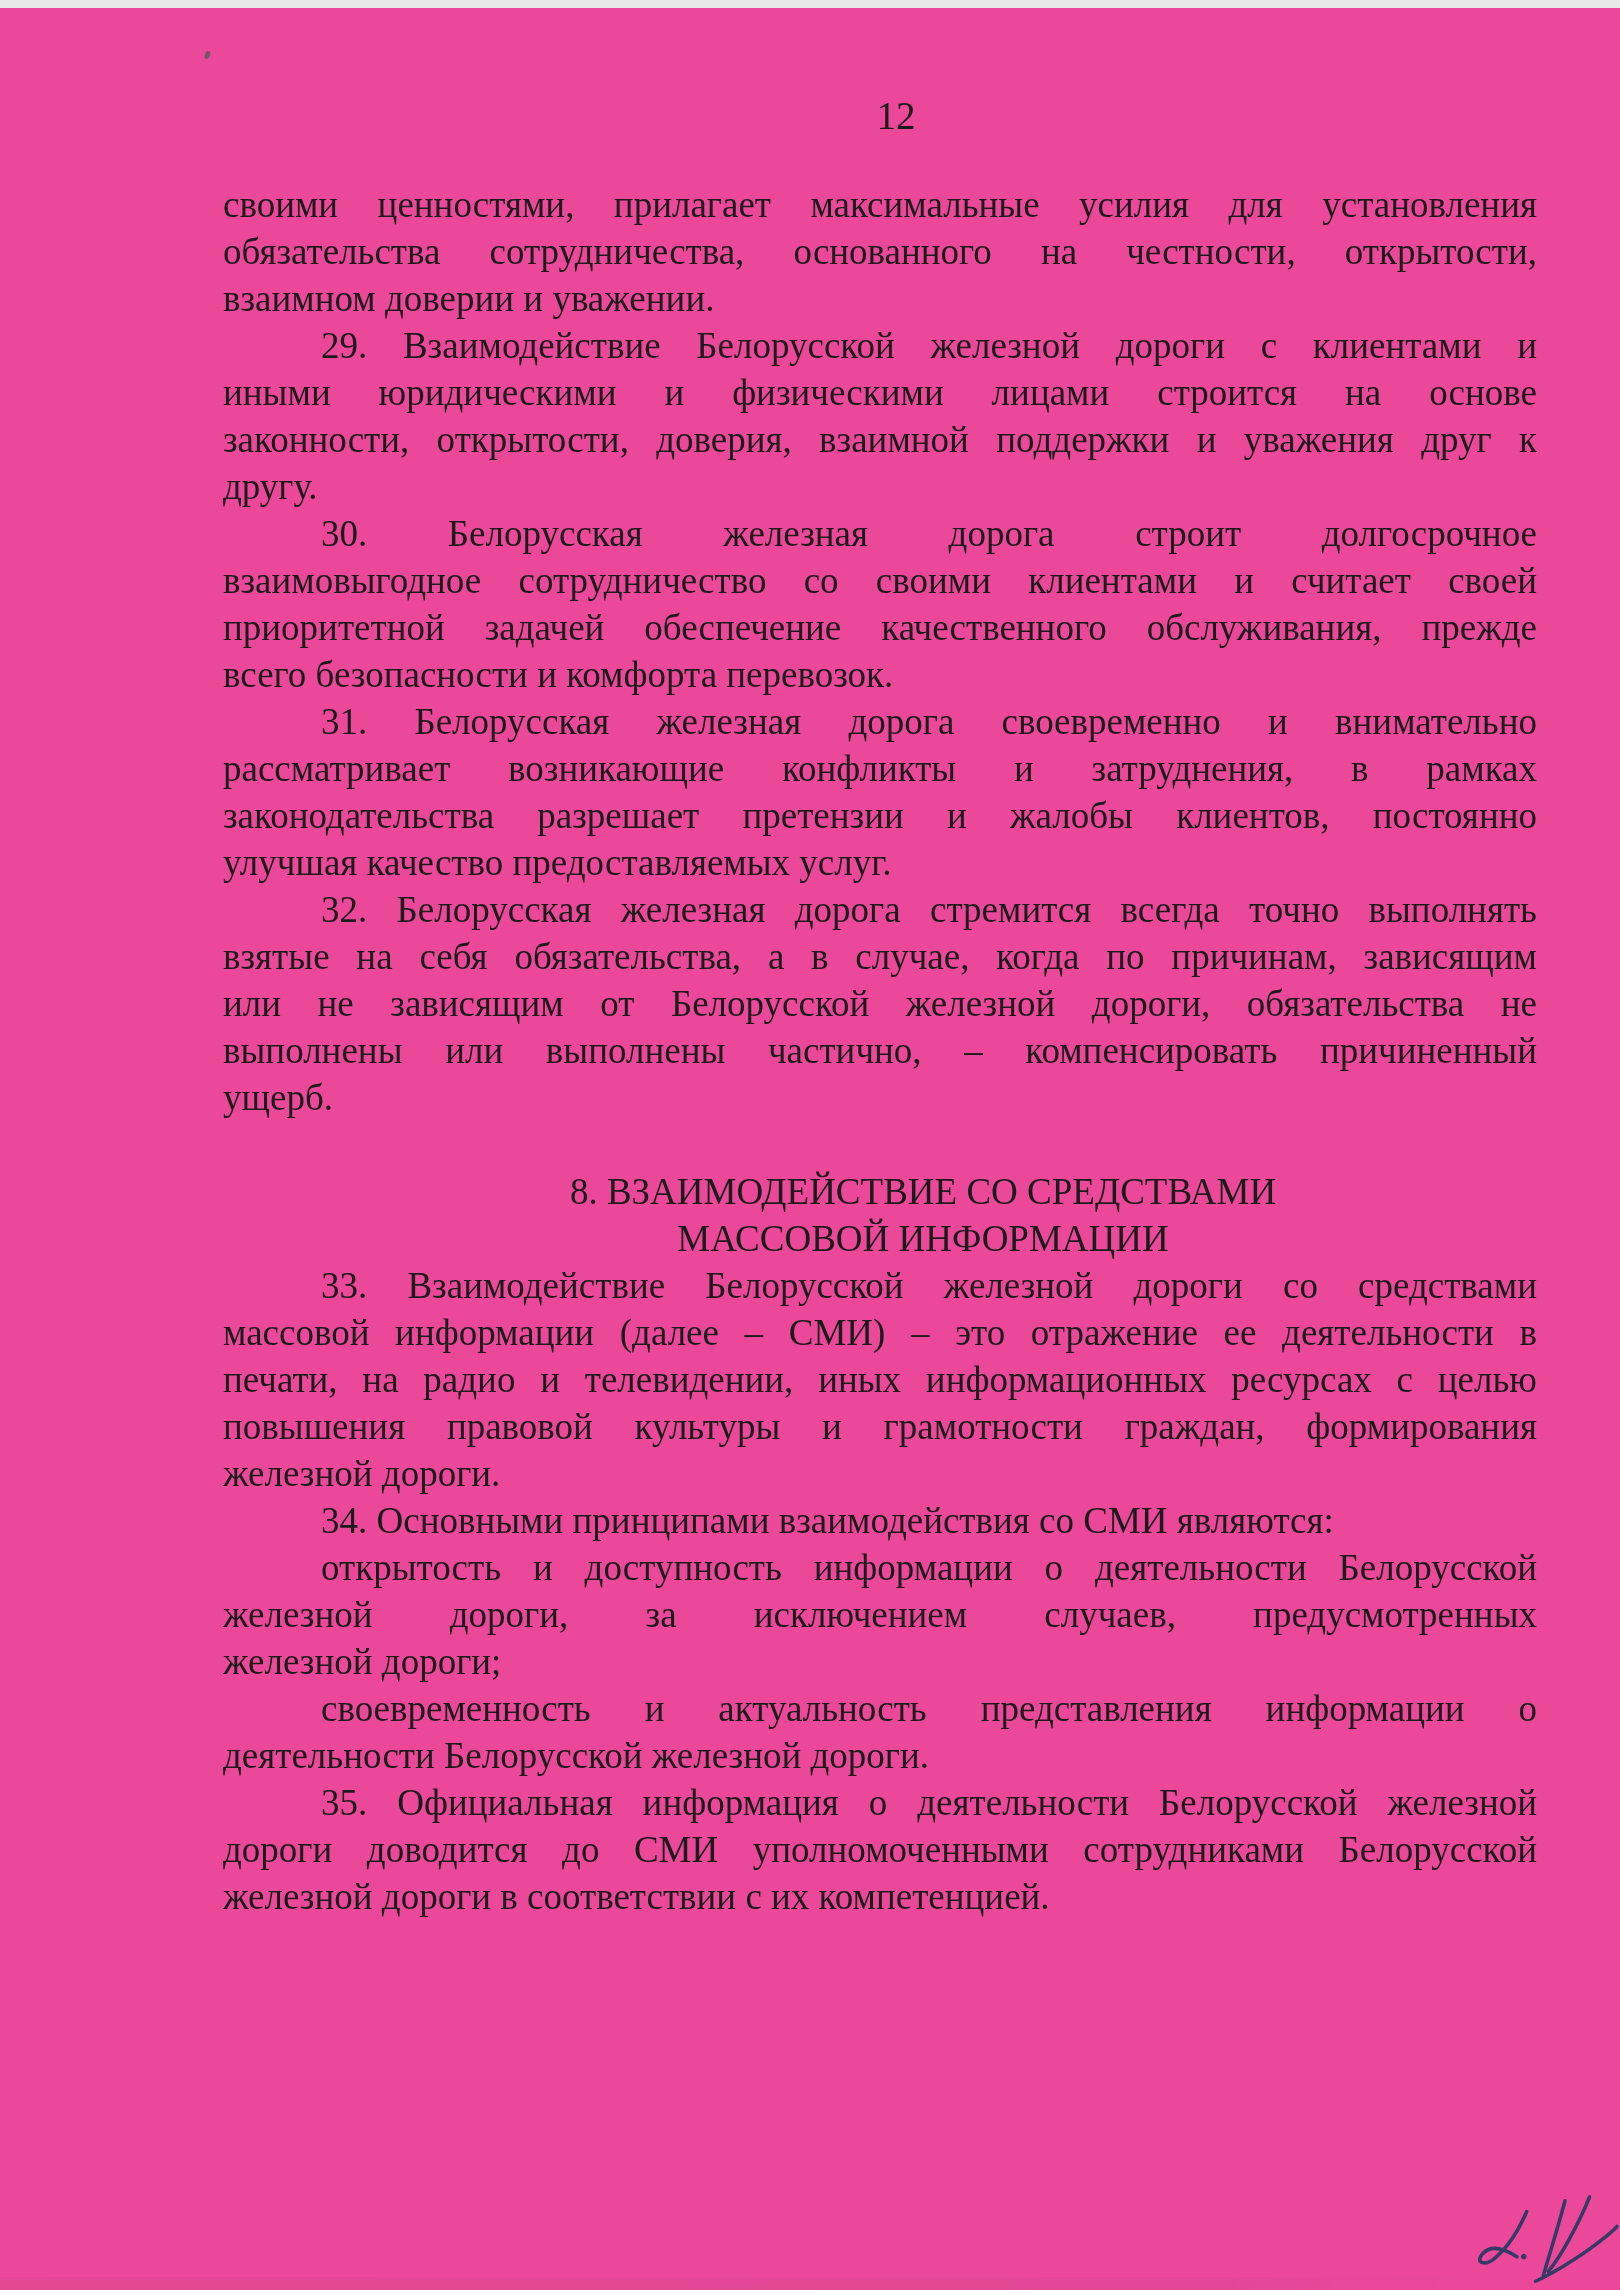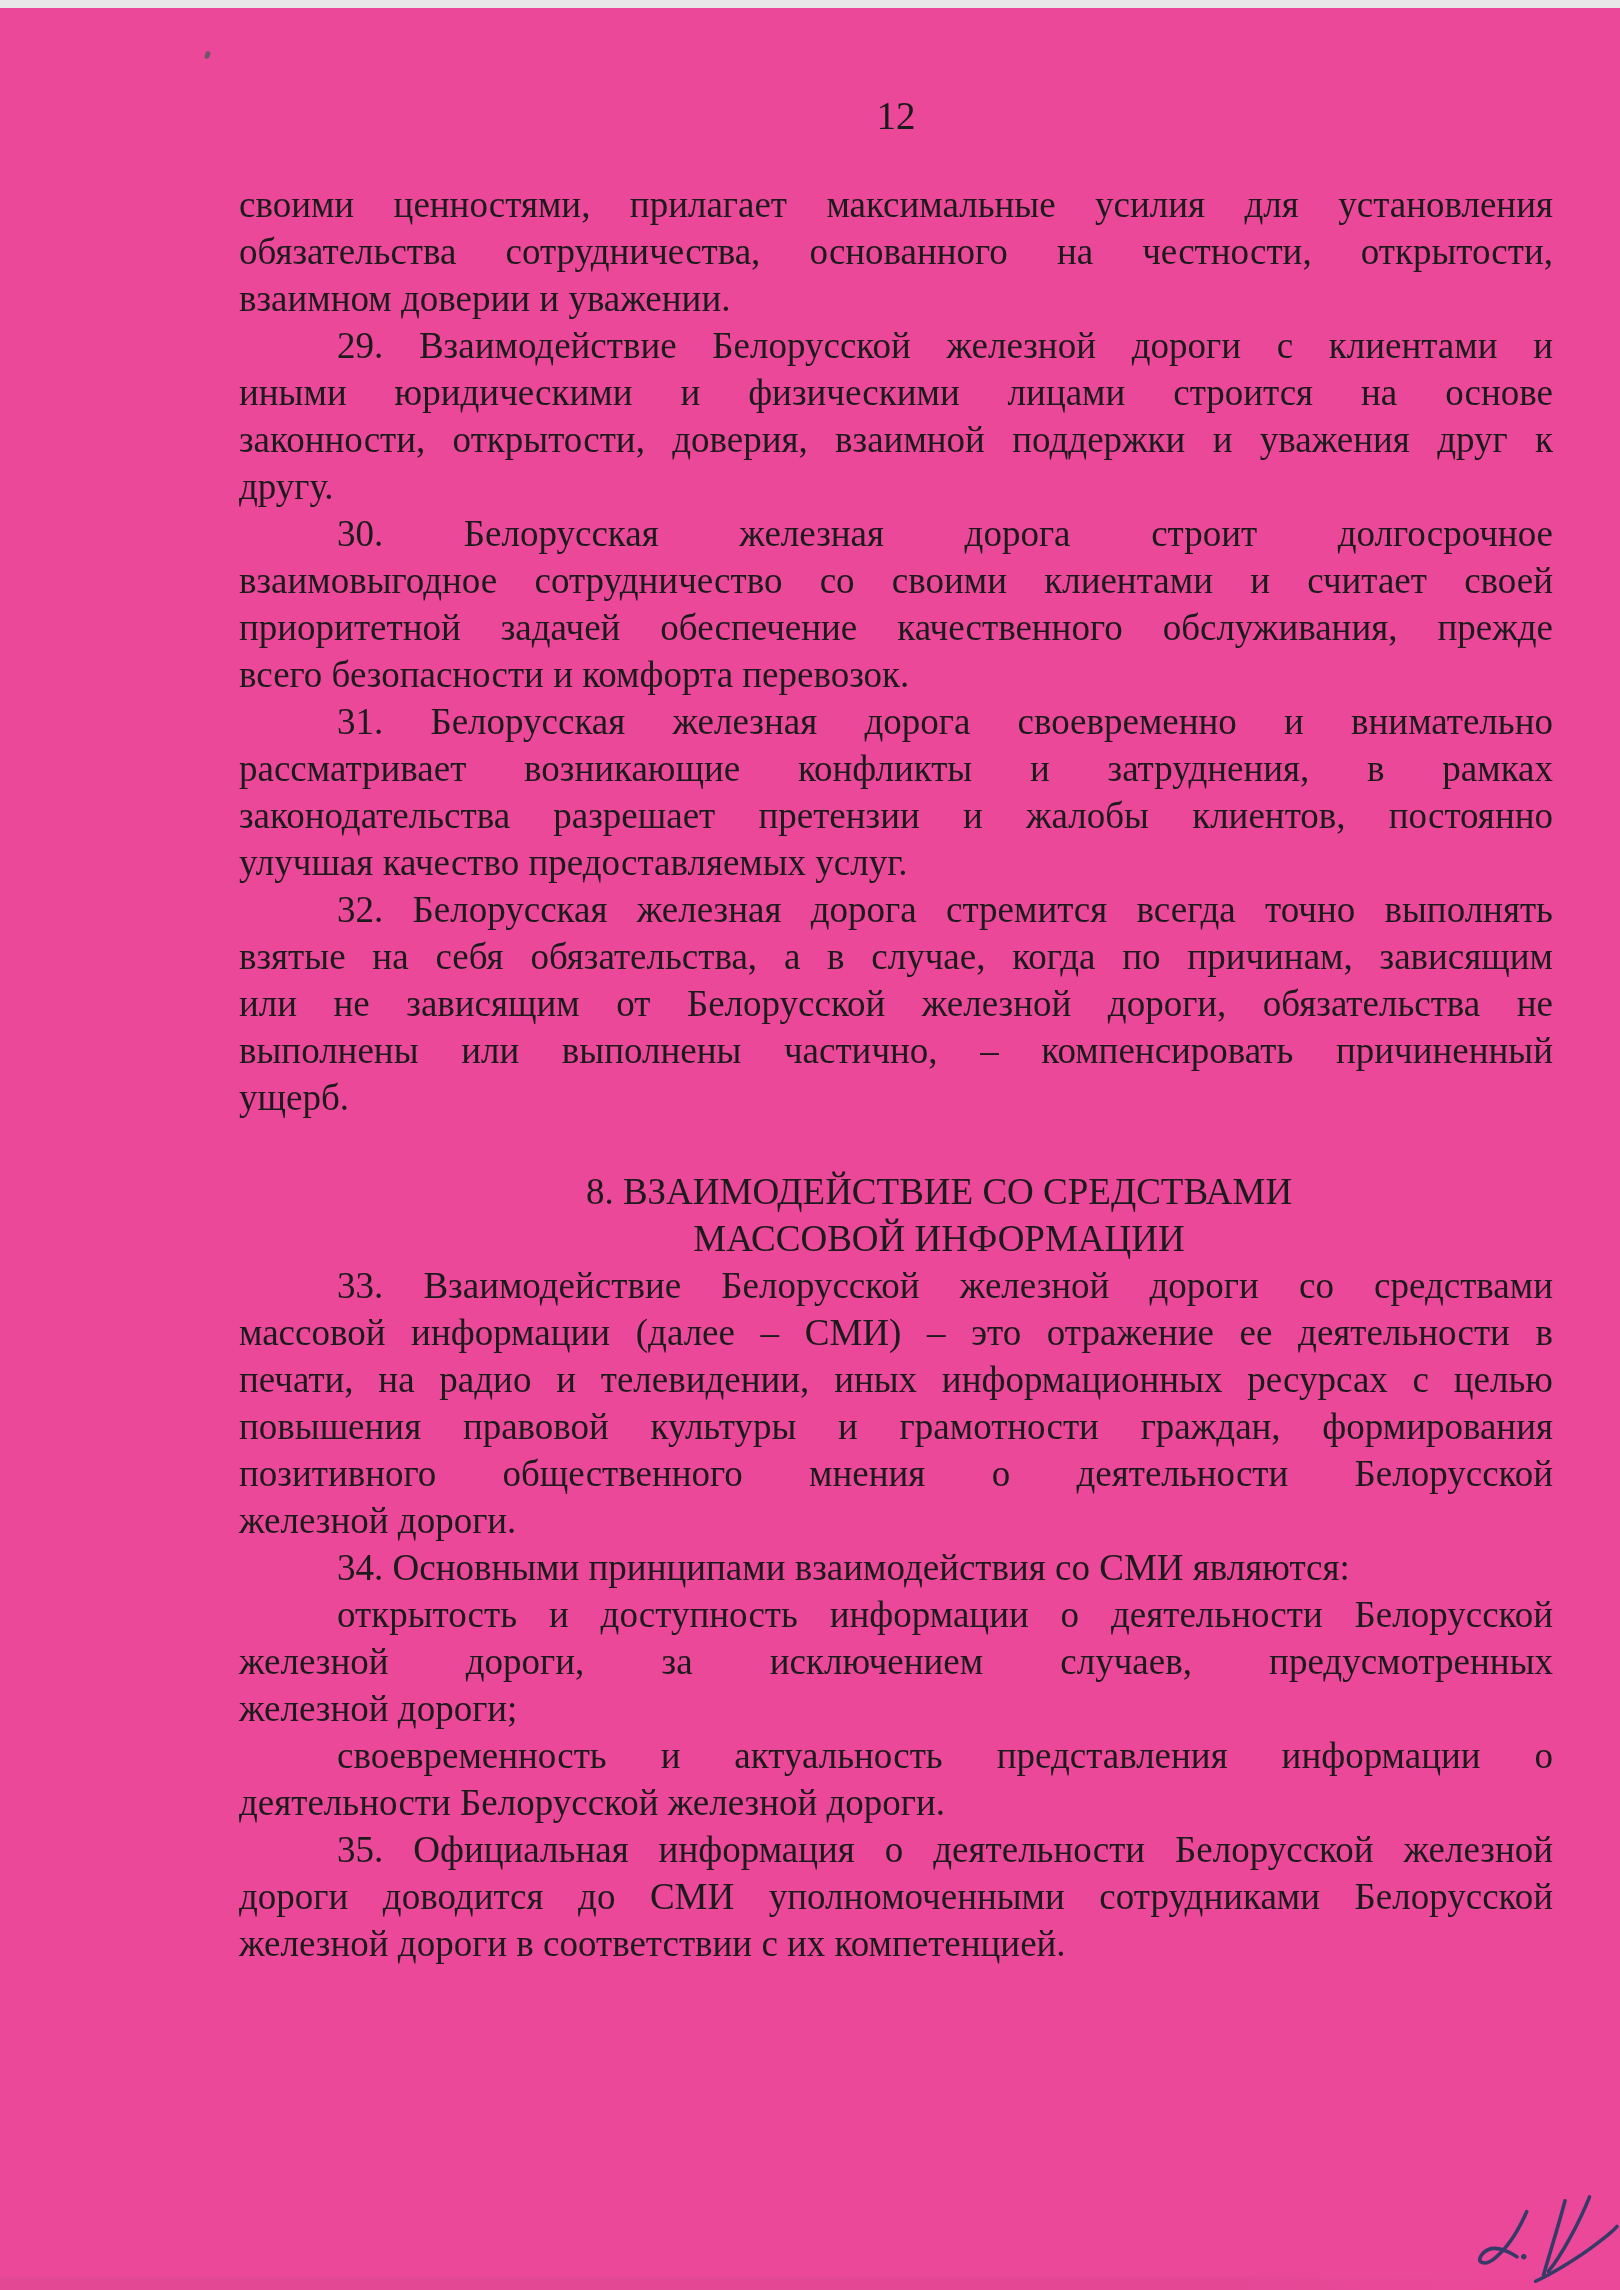"своими ценностями, прилагает" .flow { left: 239px -> 223px }
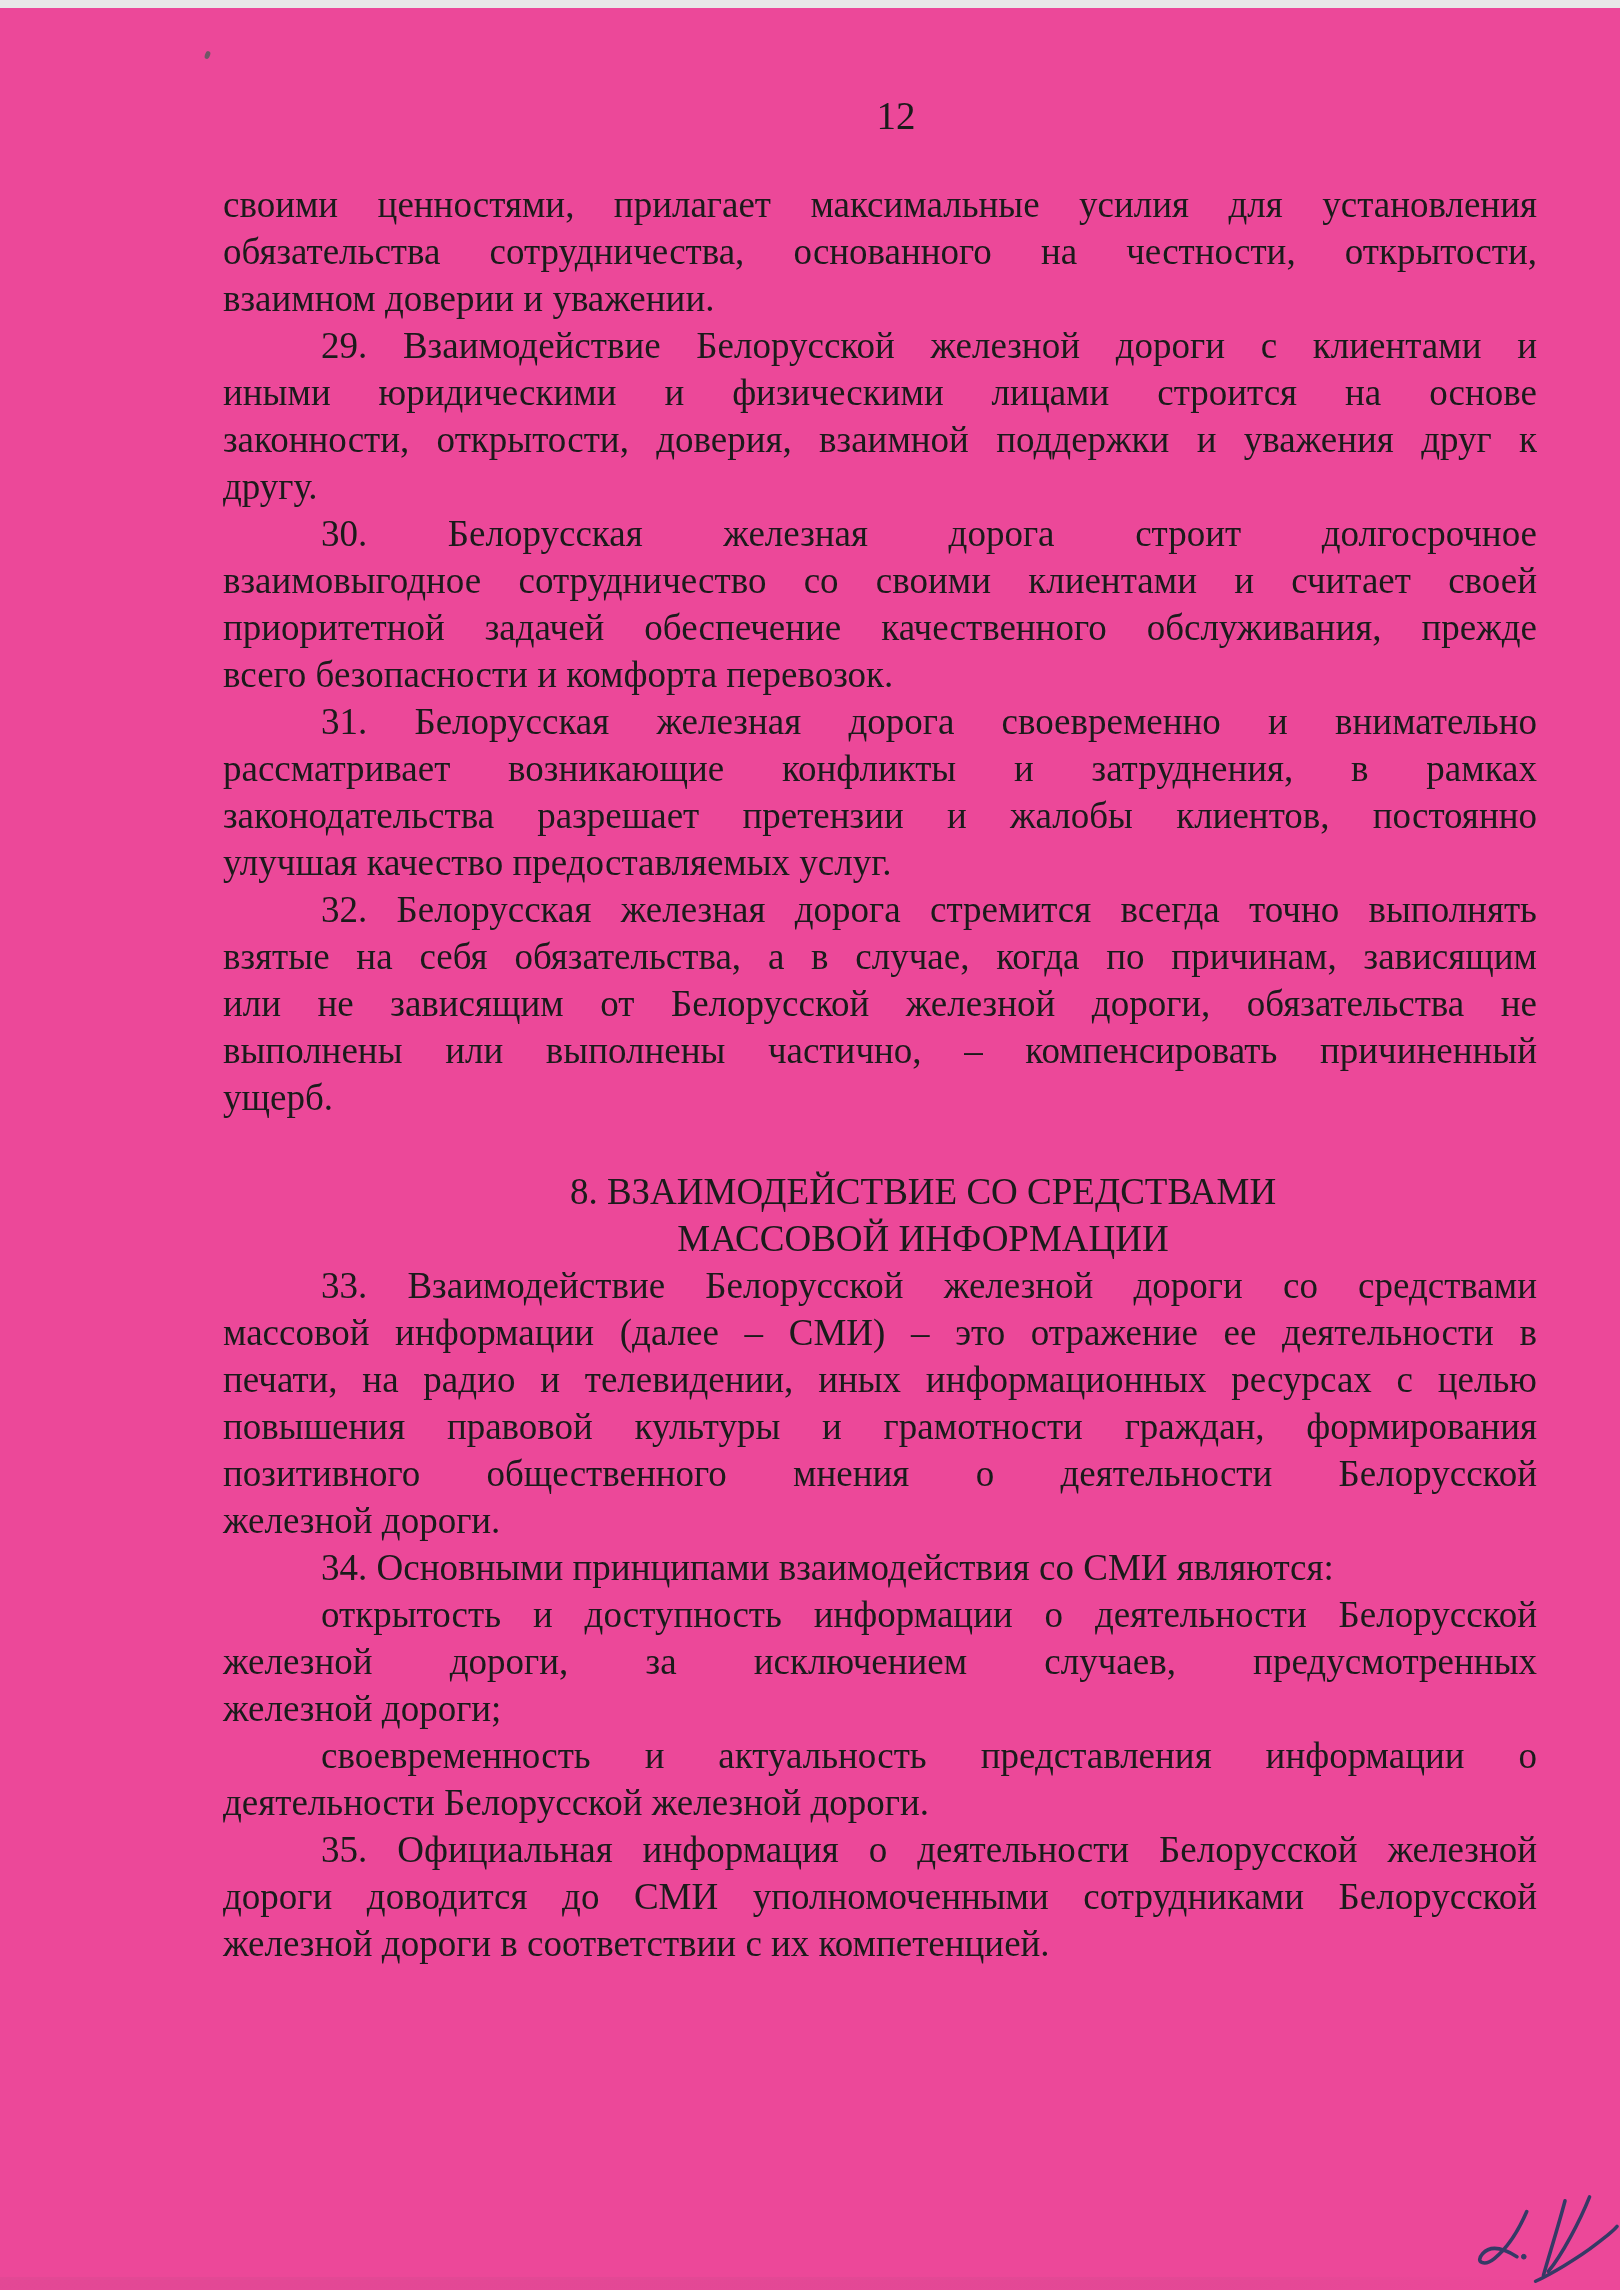"позитивного общественного мнения о" div.line { html: <div>позитивного общественного мнения о деятельности Белорусской</div> -> none }
